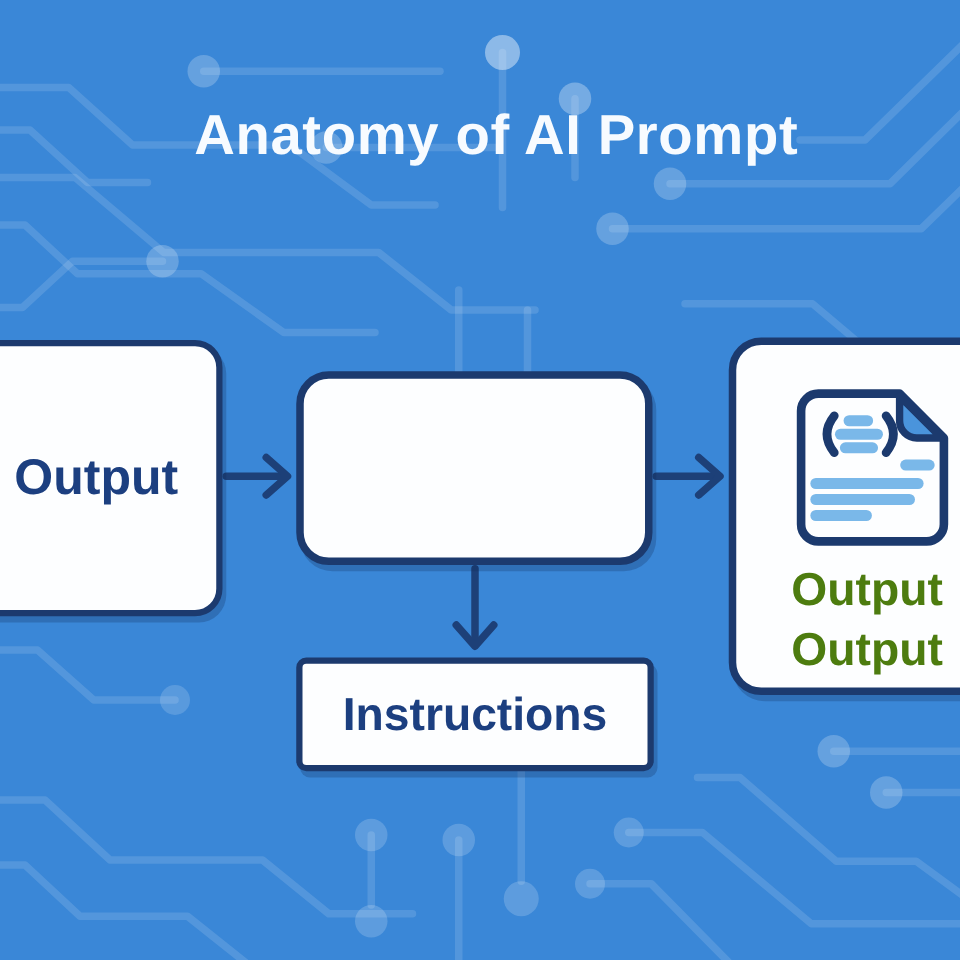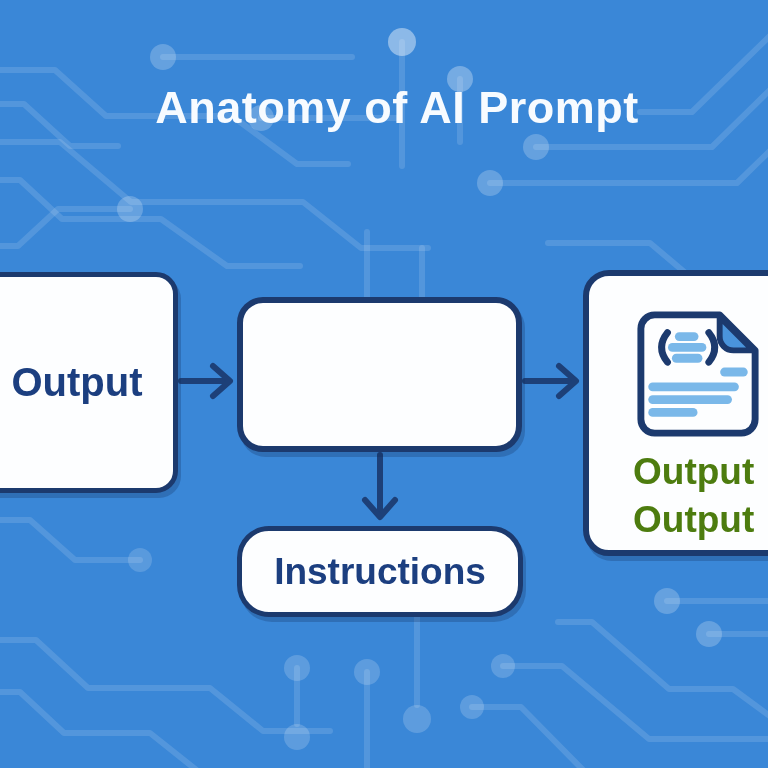"Instructions" .instructions-node { border-radius: 32px -> 8px }
